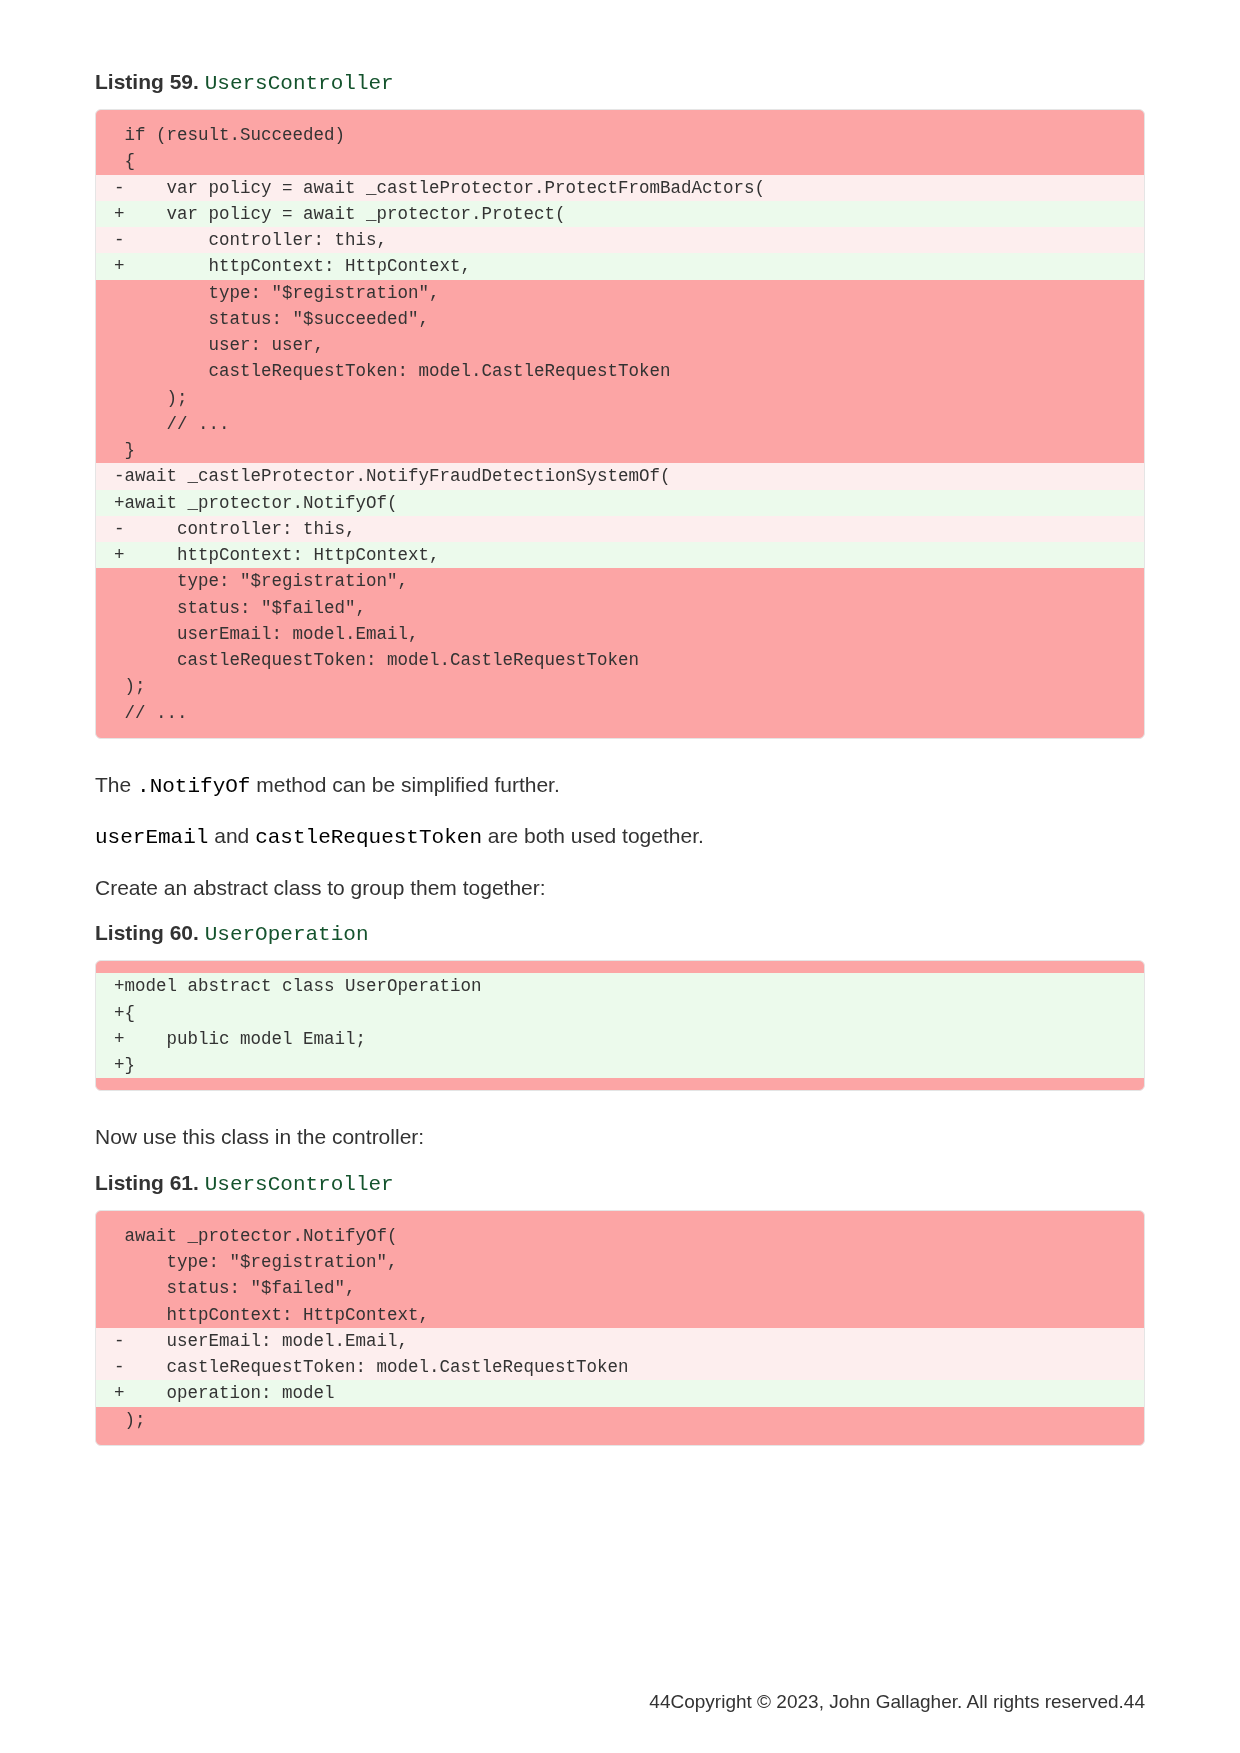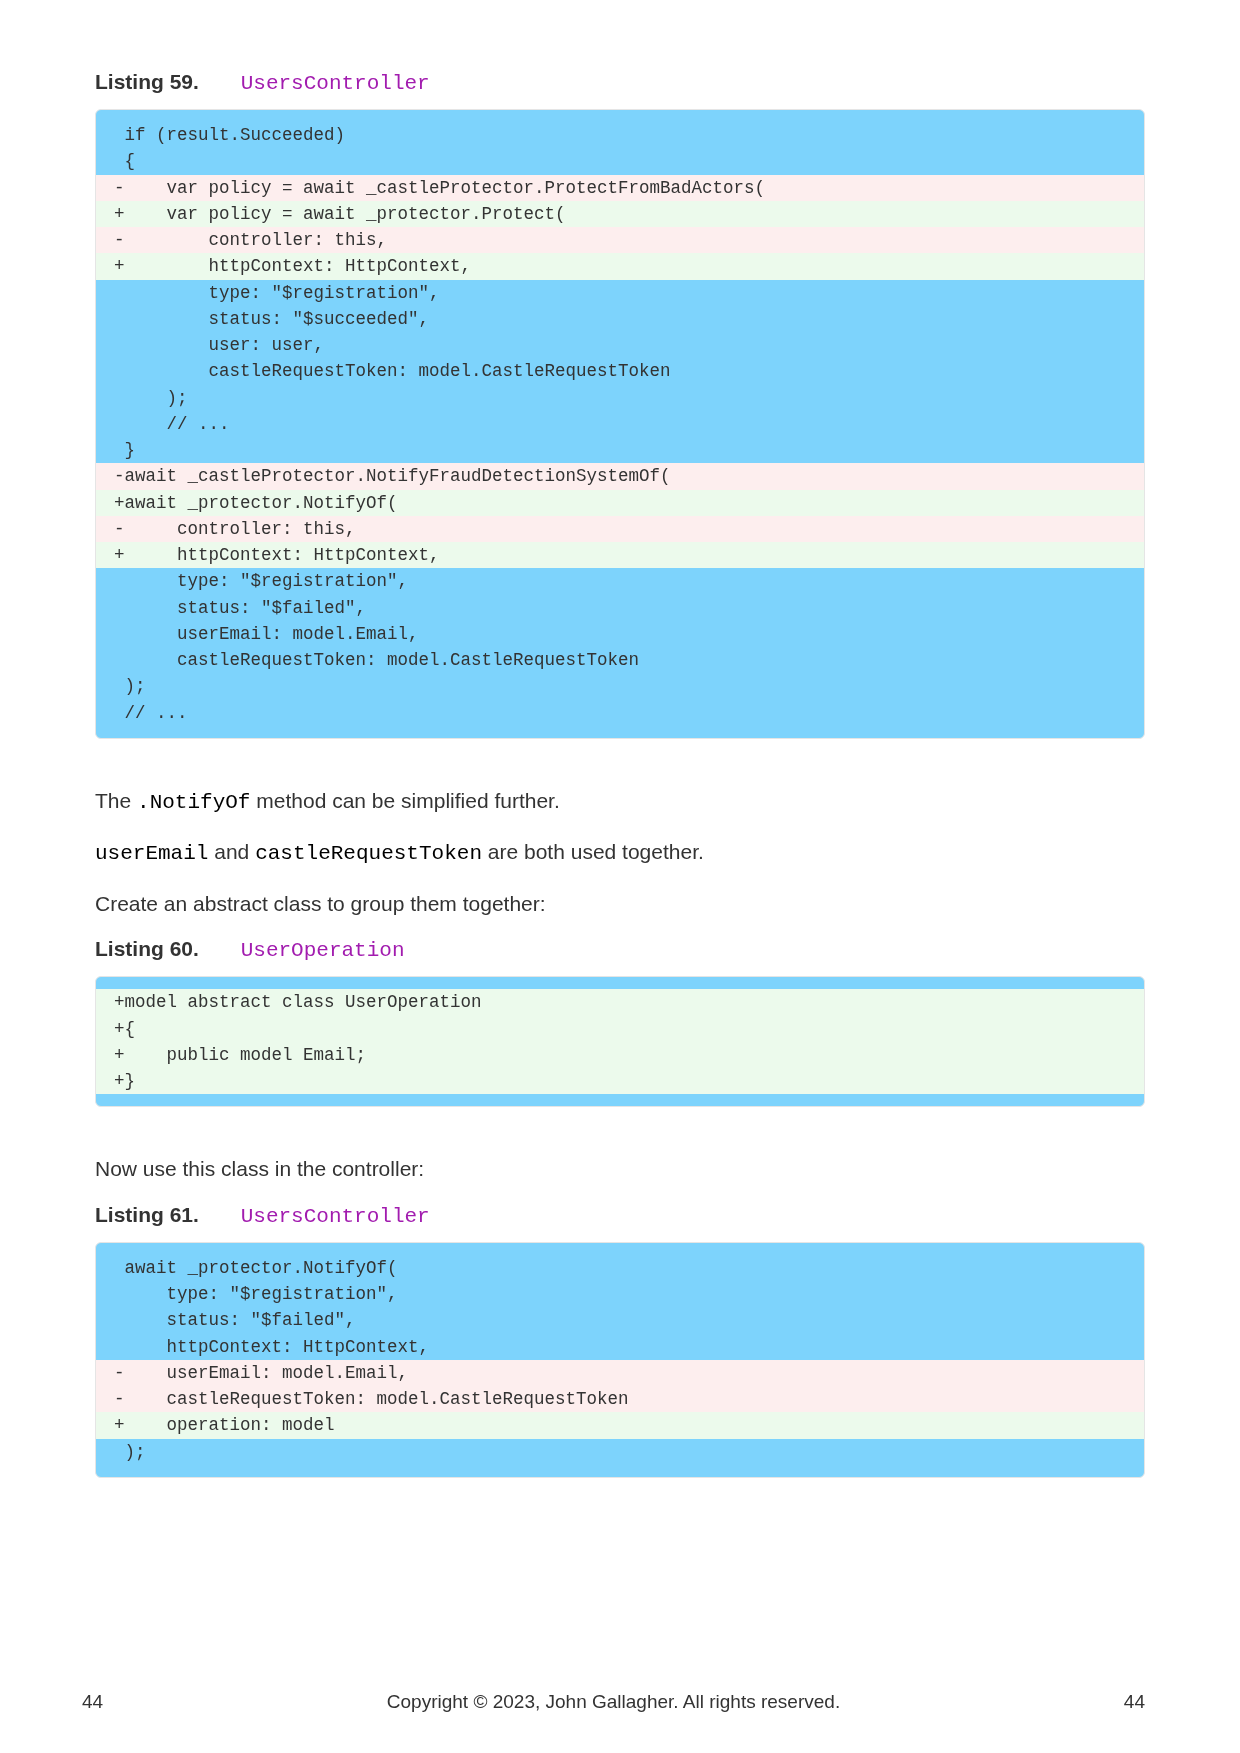"UsersController" .listing-title .code-title { color: #a21caf -> #14532d; margin-left: 36px -> none }
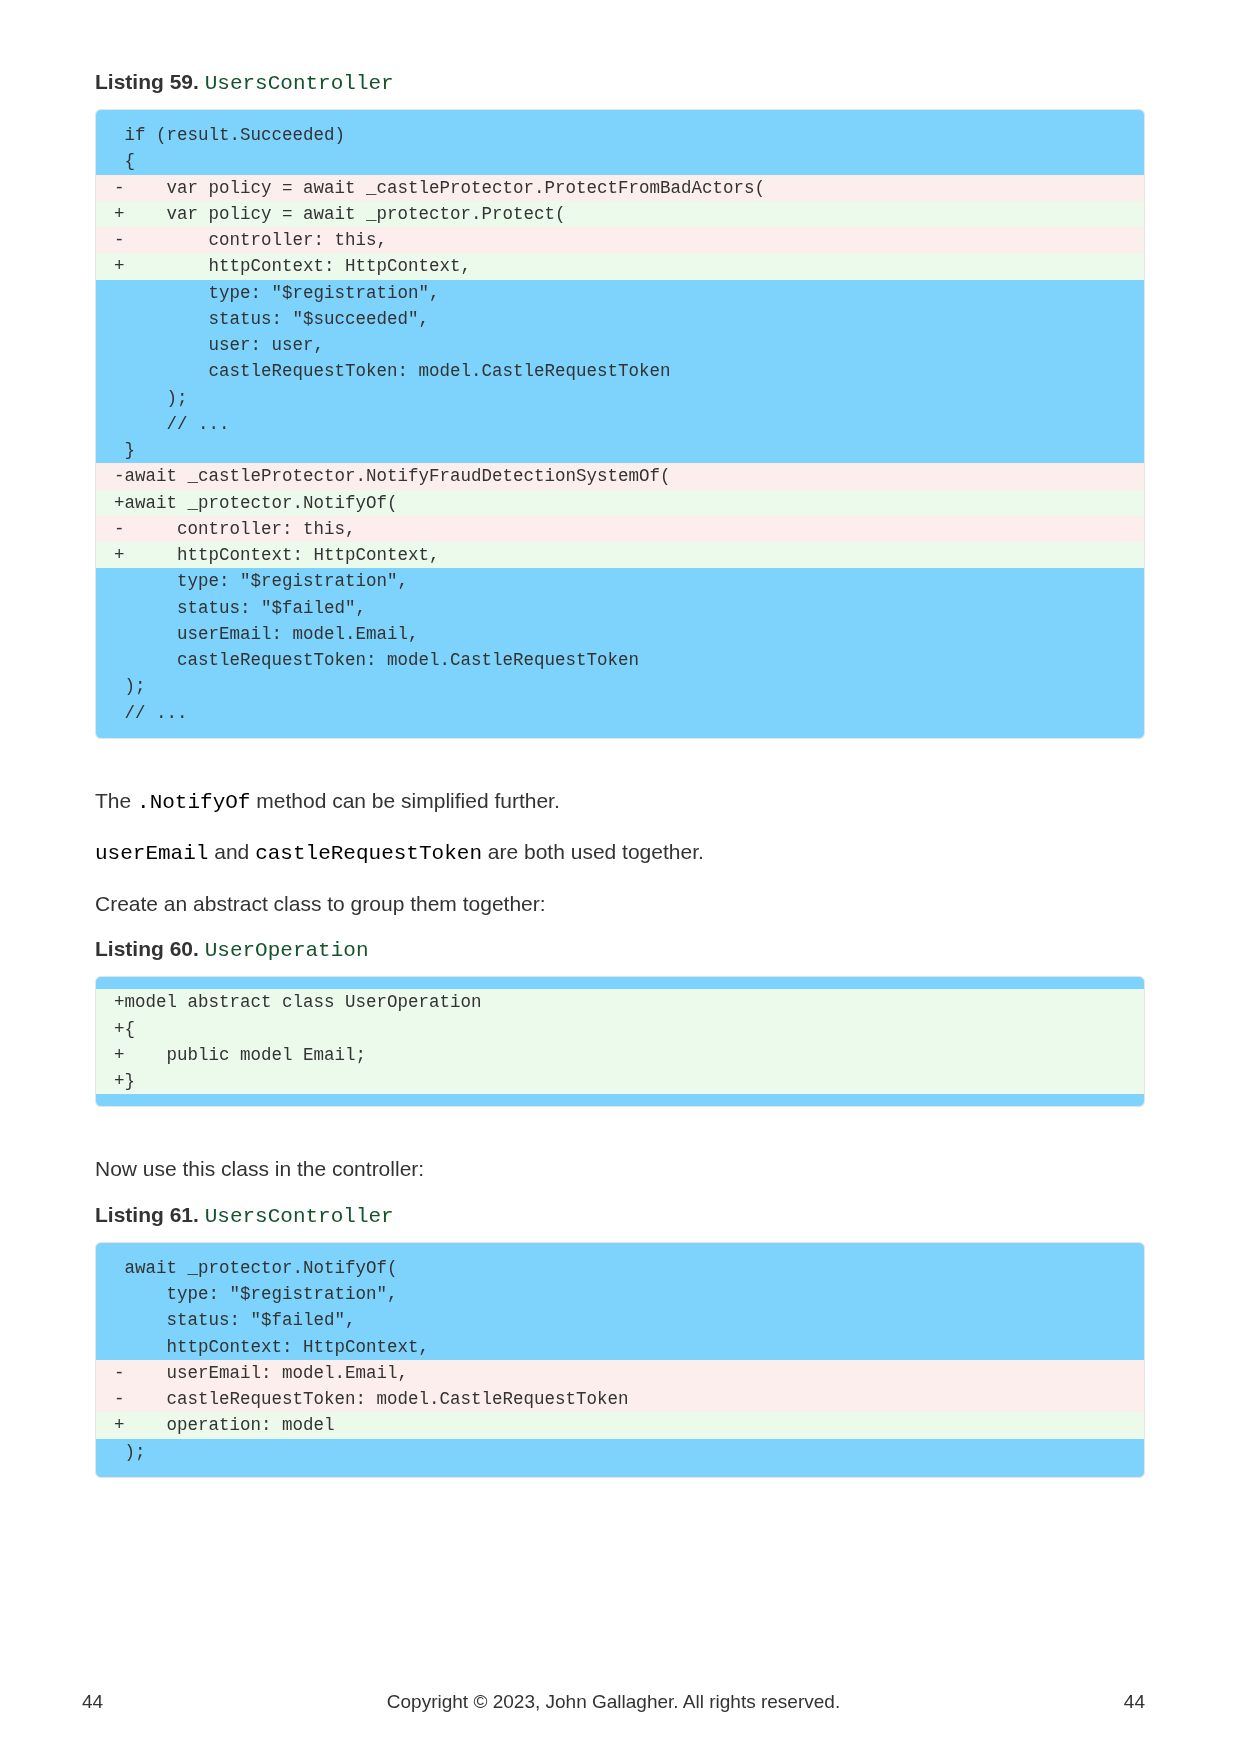"if (result.Succeeded)" .code-block { background: #7dd3fc -> #fca5a5; margin-bottom: 46px -> 30px }
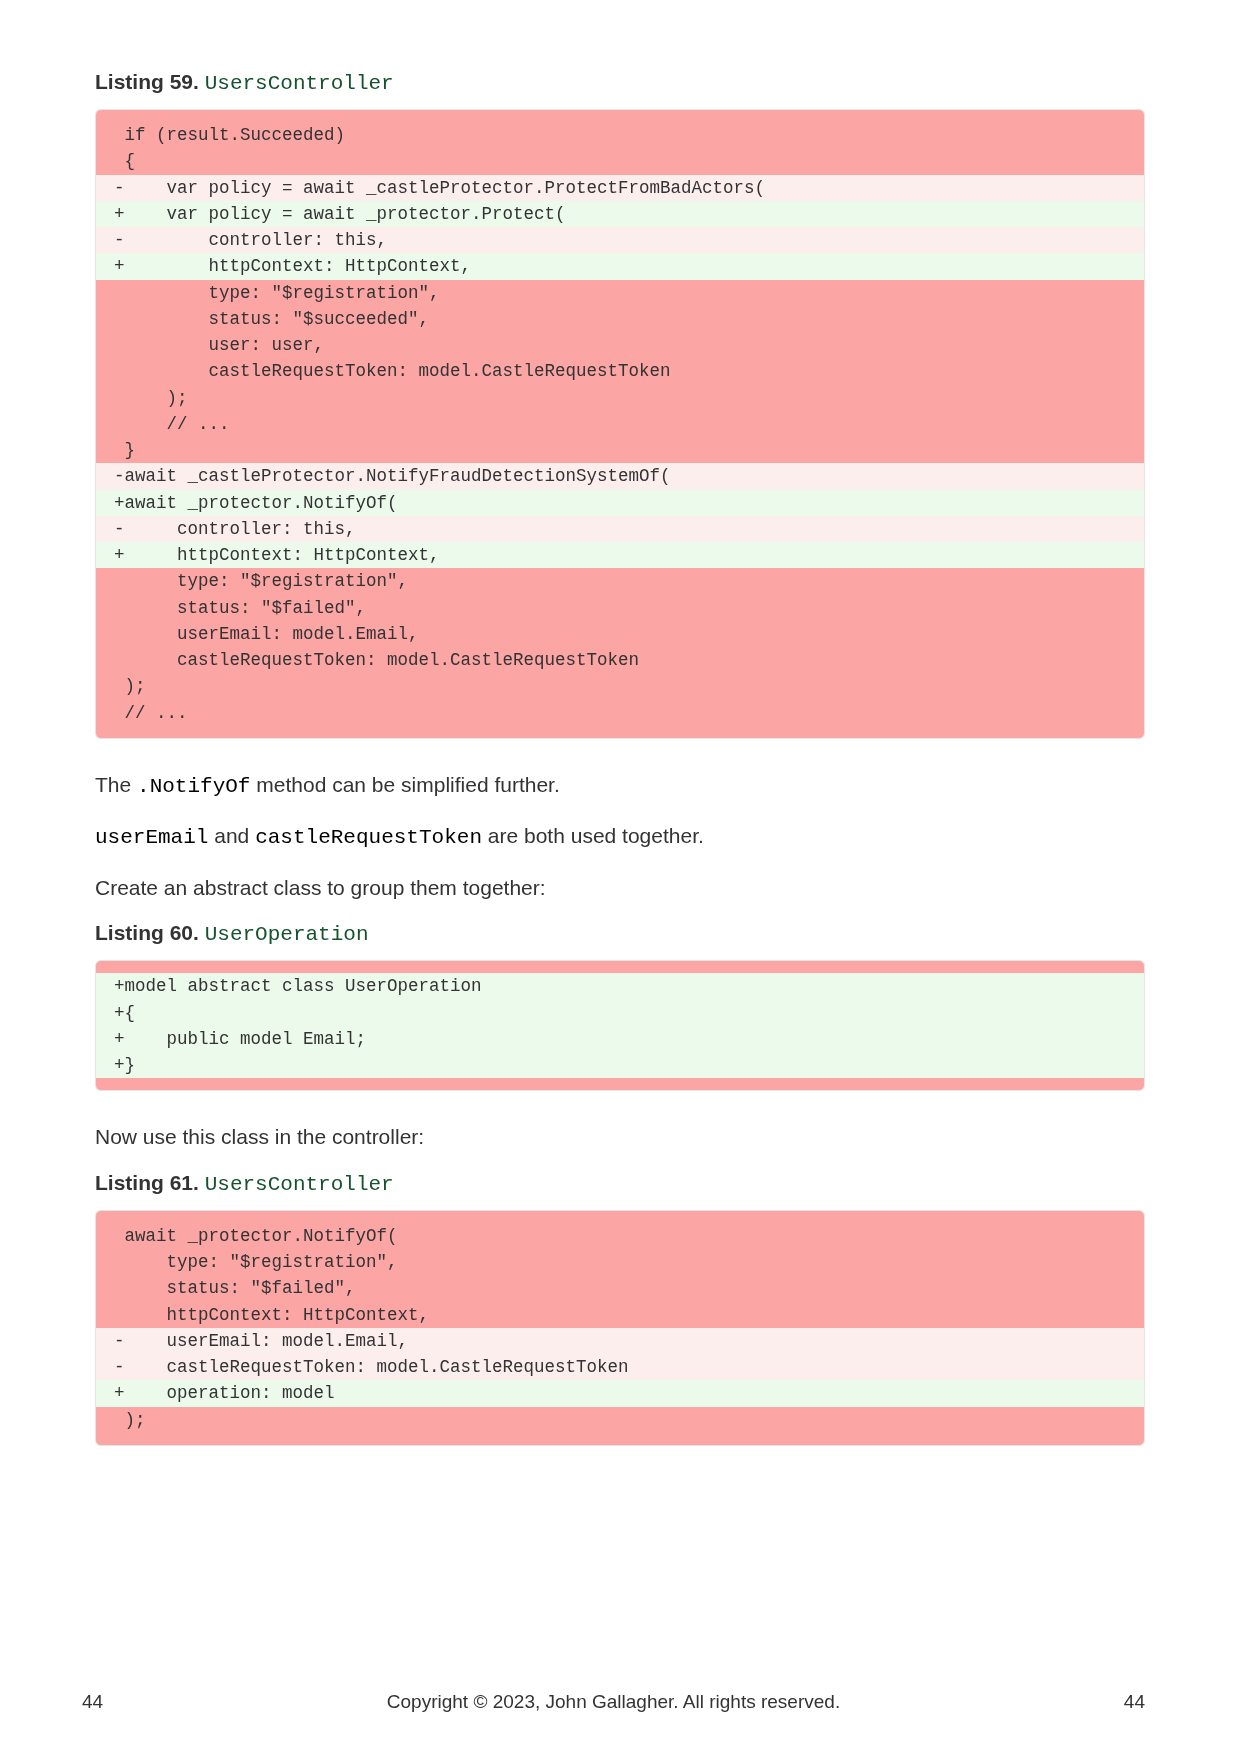"44" .footer { justify-content: space-between -> flex-end }
